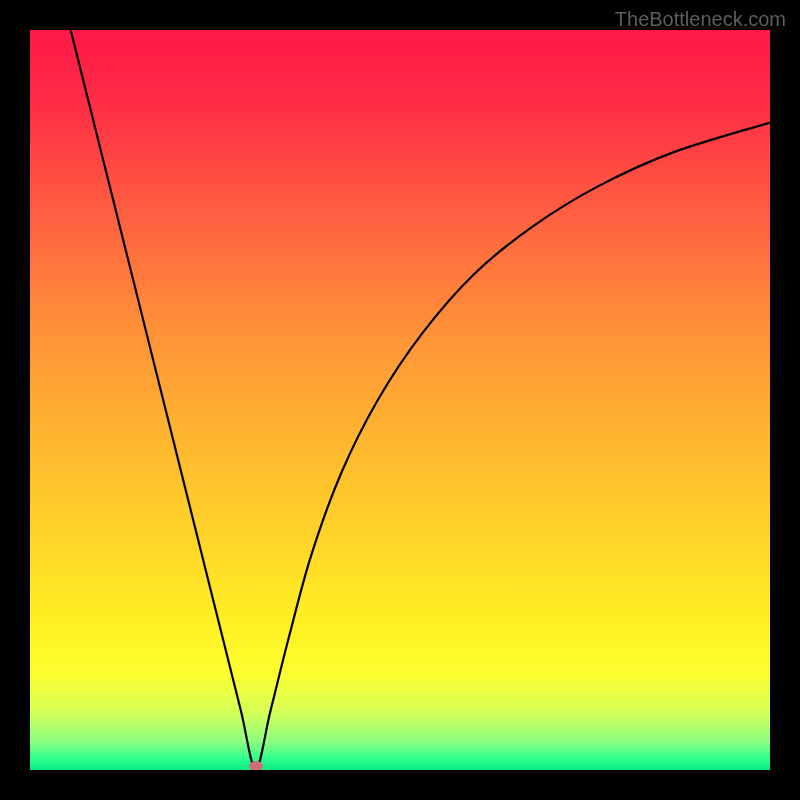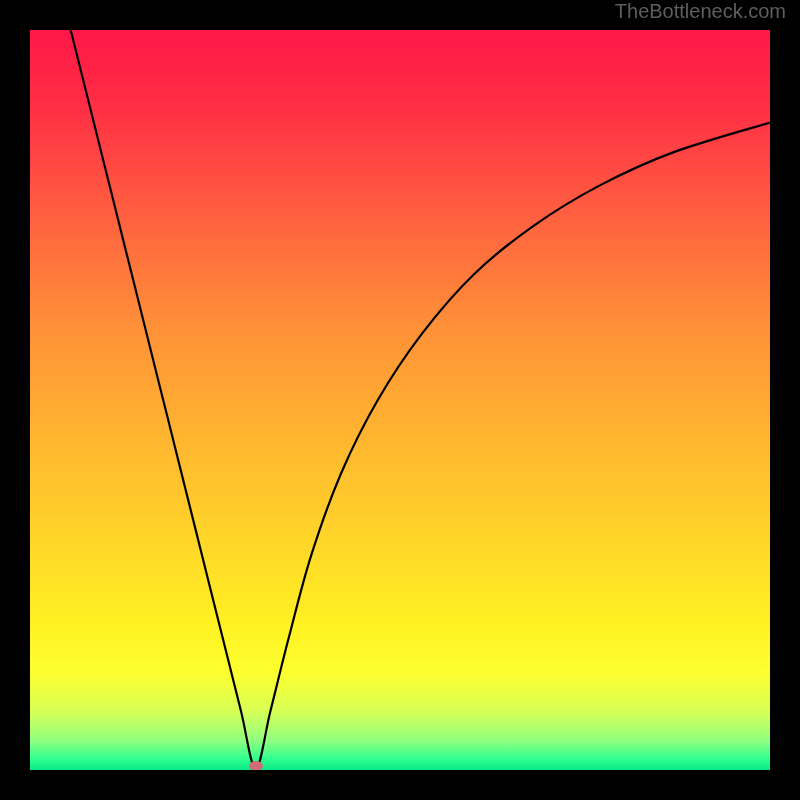"TheBottleneck.com" .watermark { top: 0 -> 8px }
